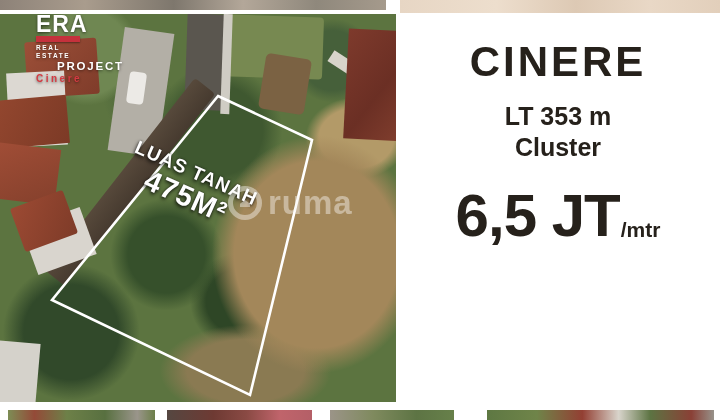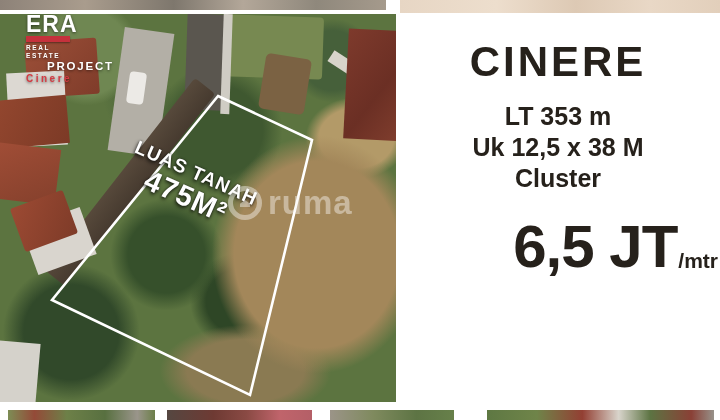"ERA" .era { left: 26px -> 36px }
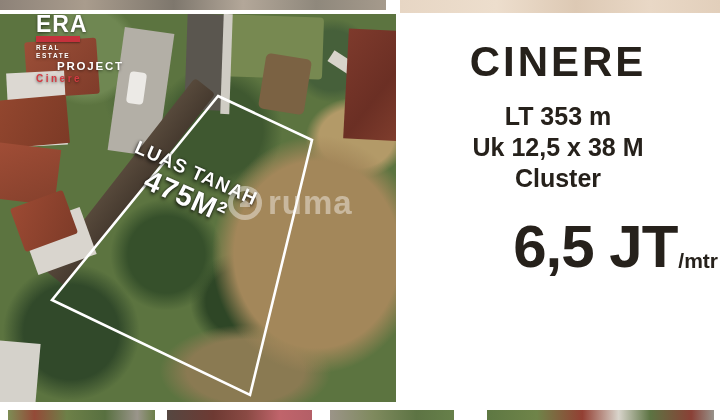"Uk 12,5 x 38 M" div { html: <div>Uk 12,5 x 38 M</div> -> none }
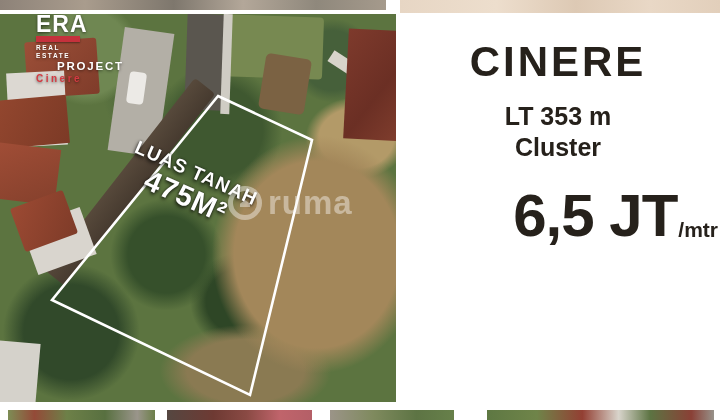"6,5 JT" .price-row { justify-content: flex-end -> center }
